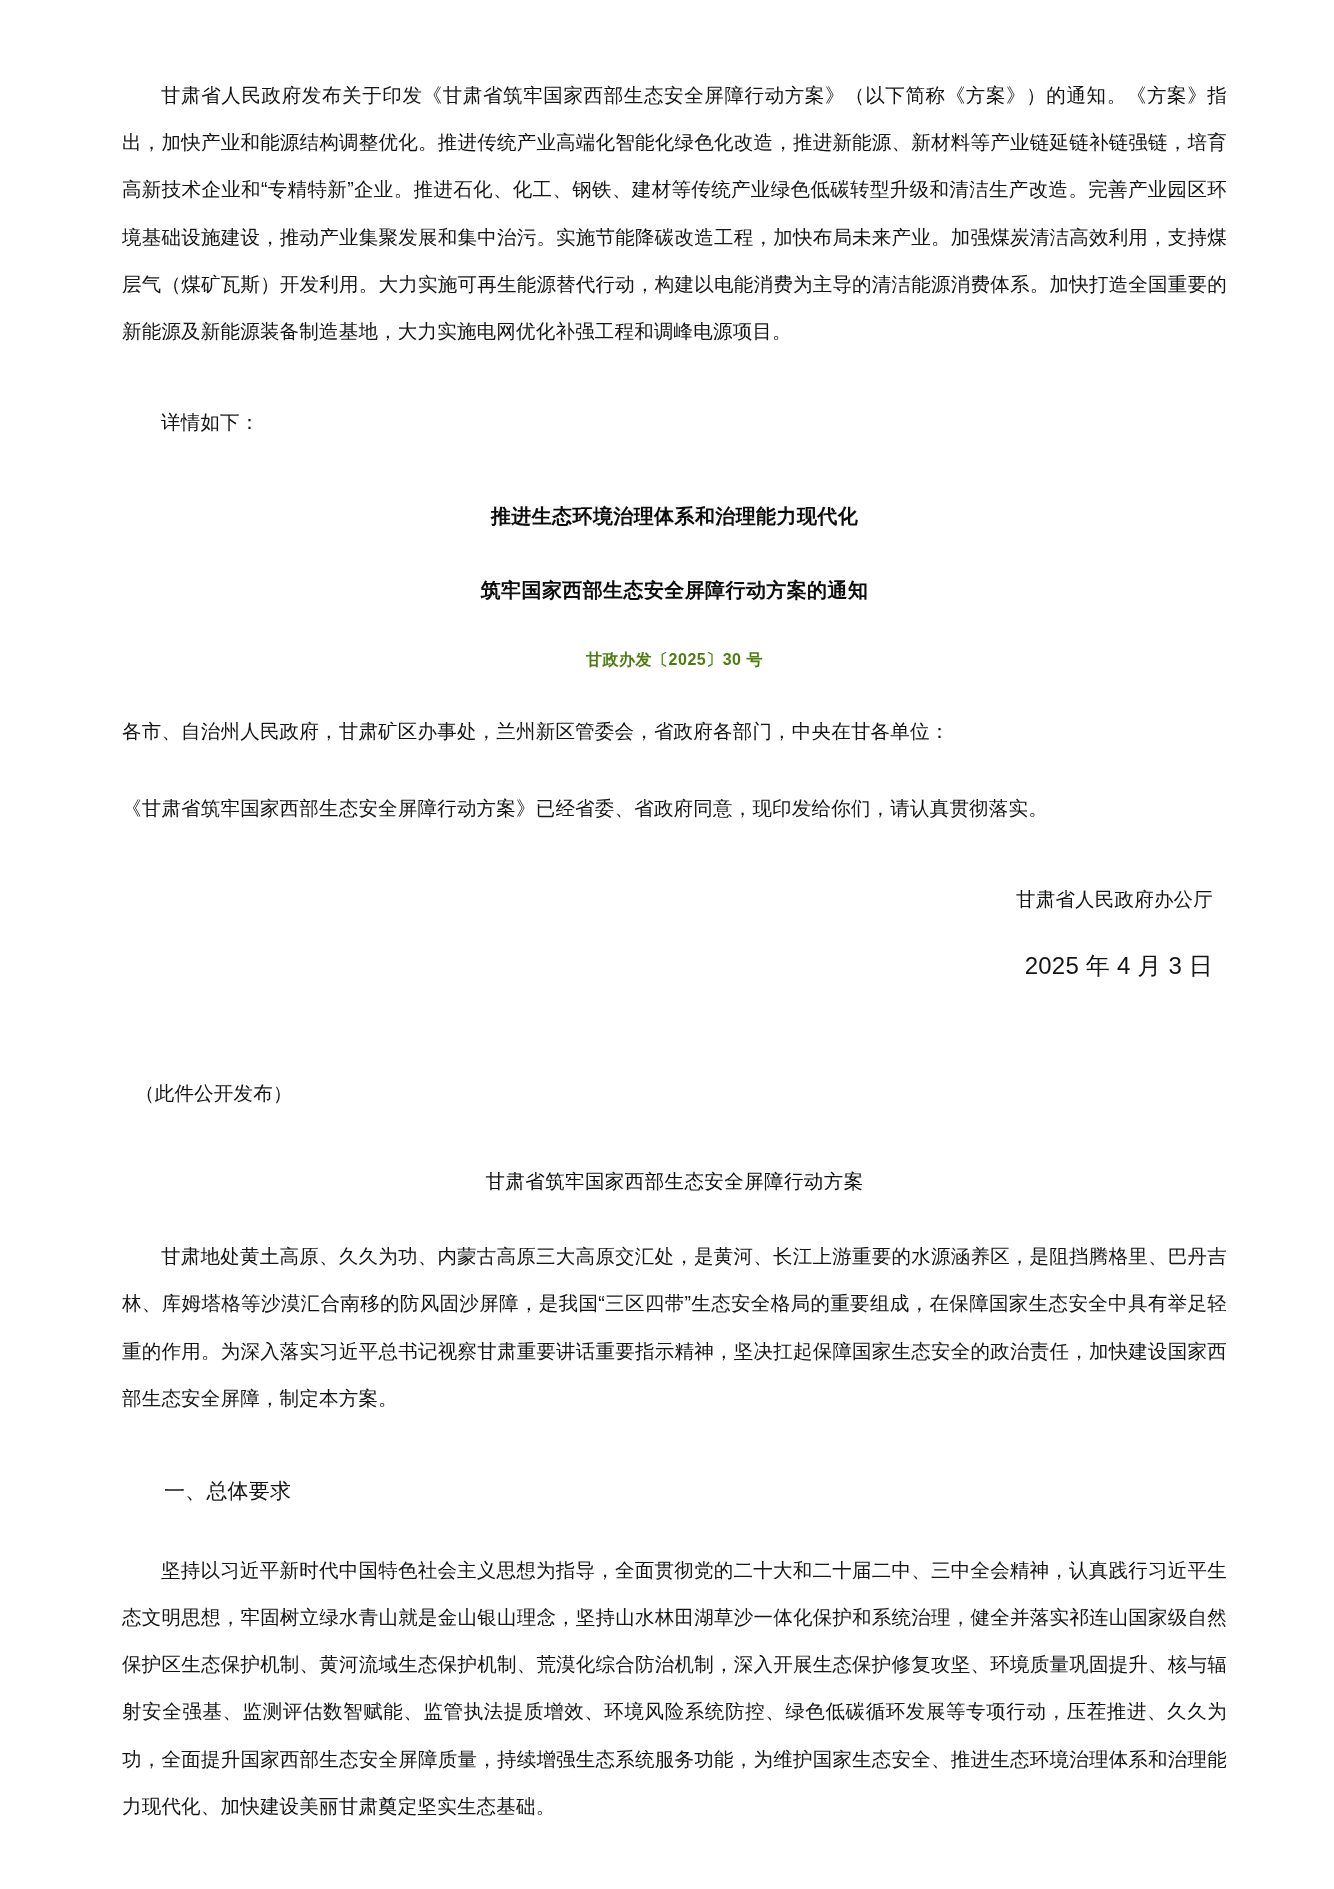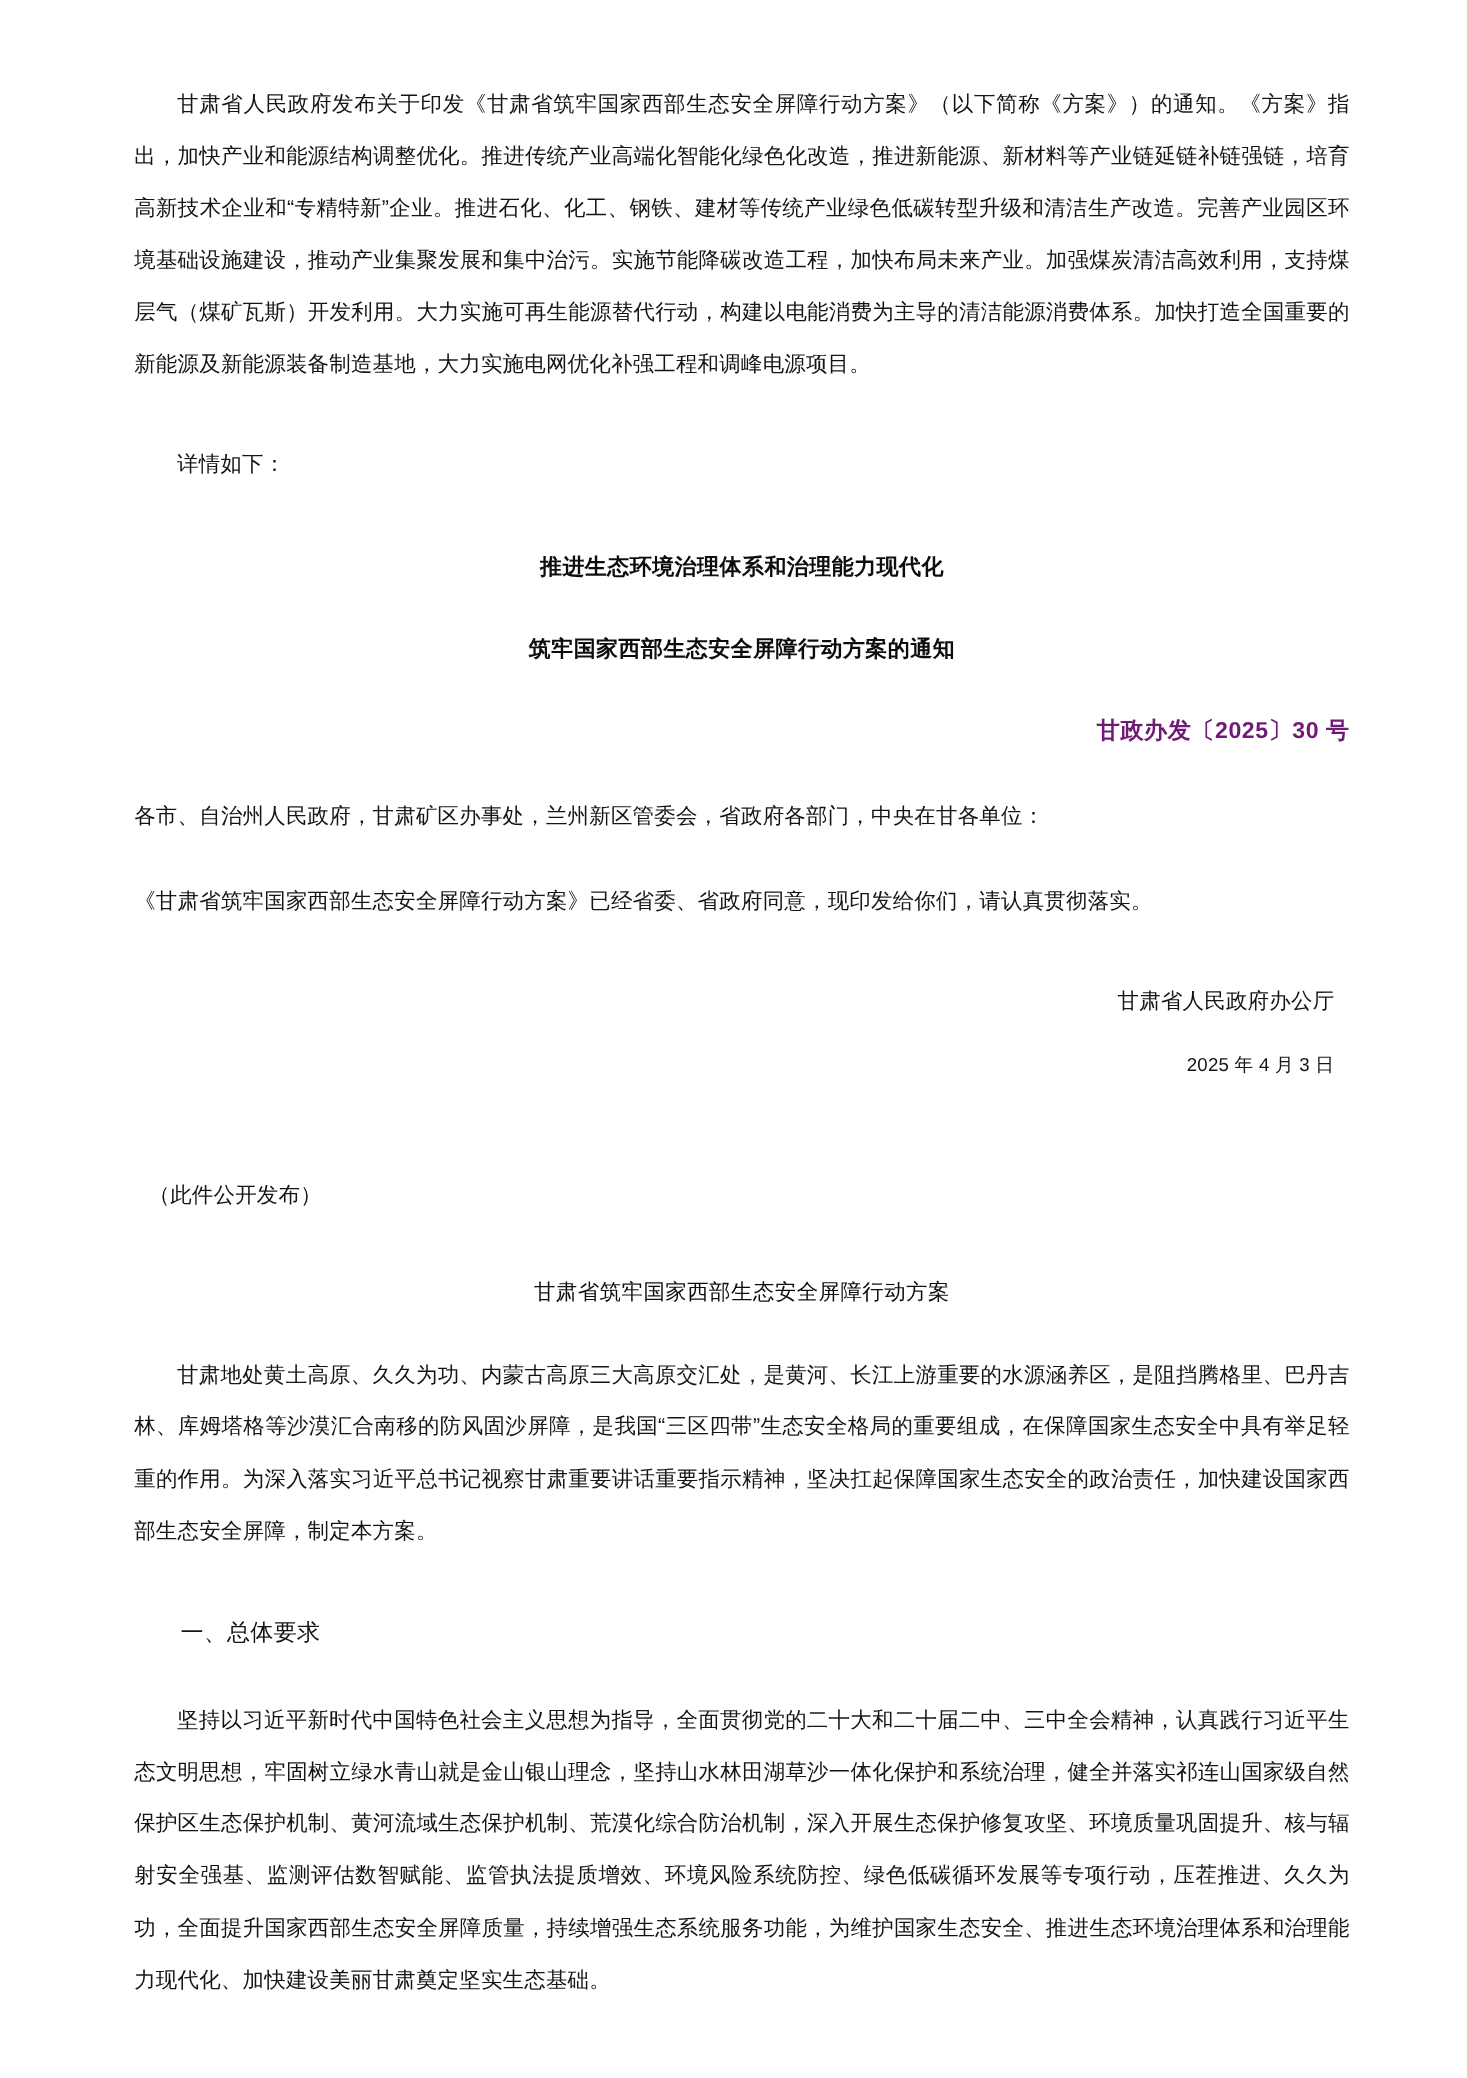"甘政办发〔2025〕30 号" .doc-number { color: #701a75 -> #4d7c0f; font-size: 21px -> 16px; text-align: right -> center }
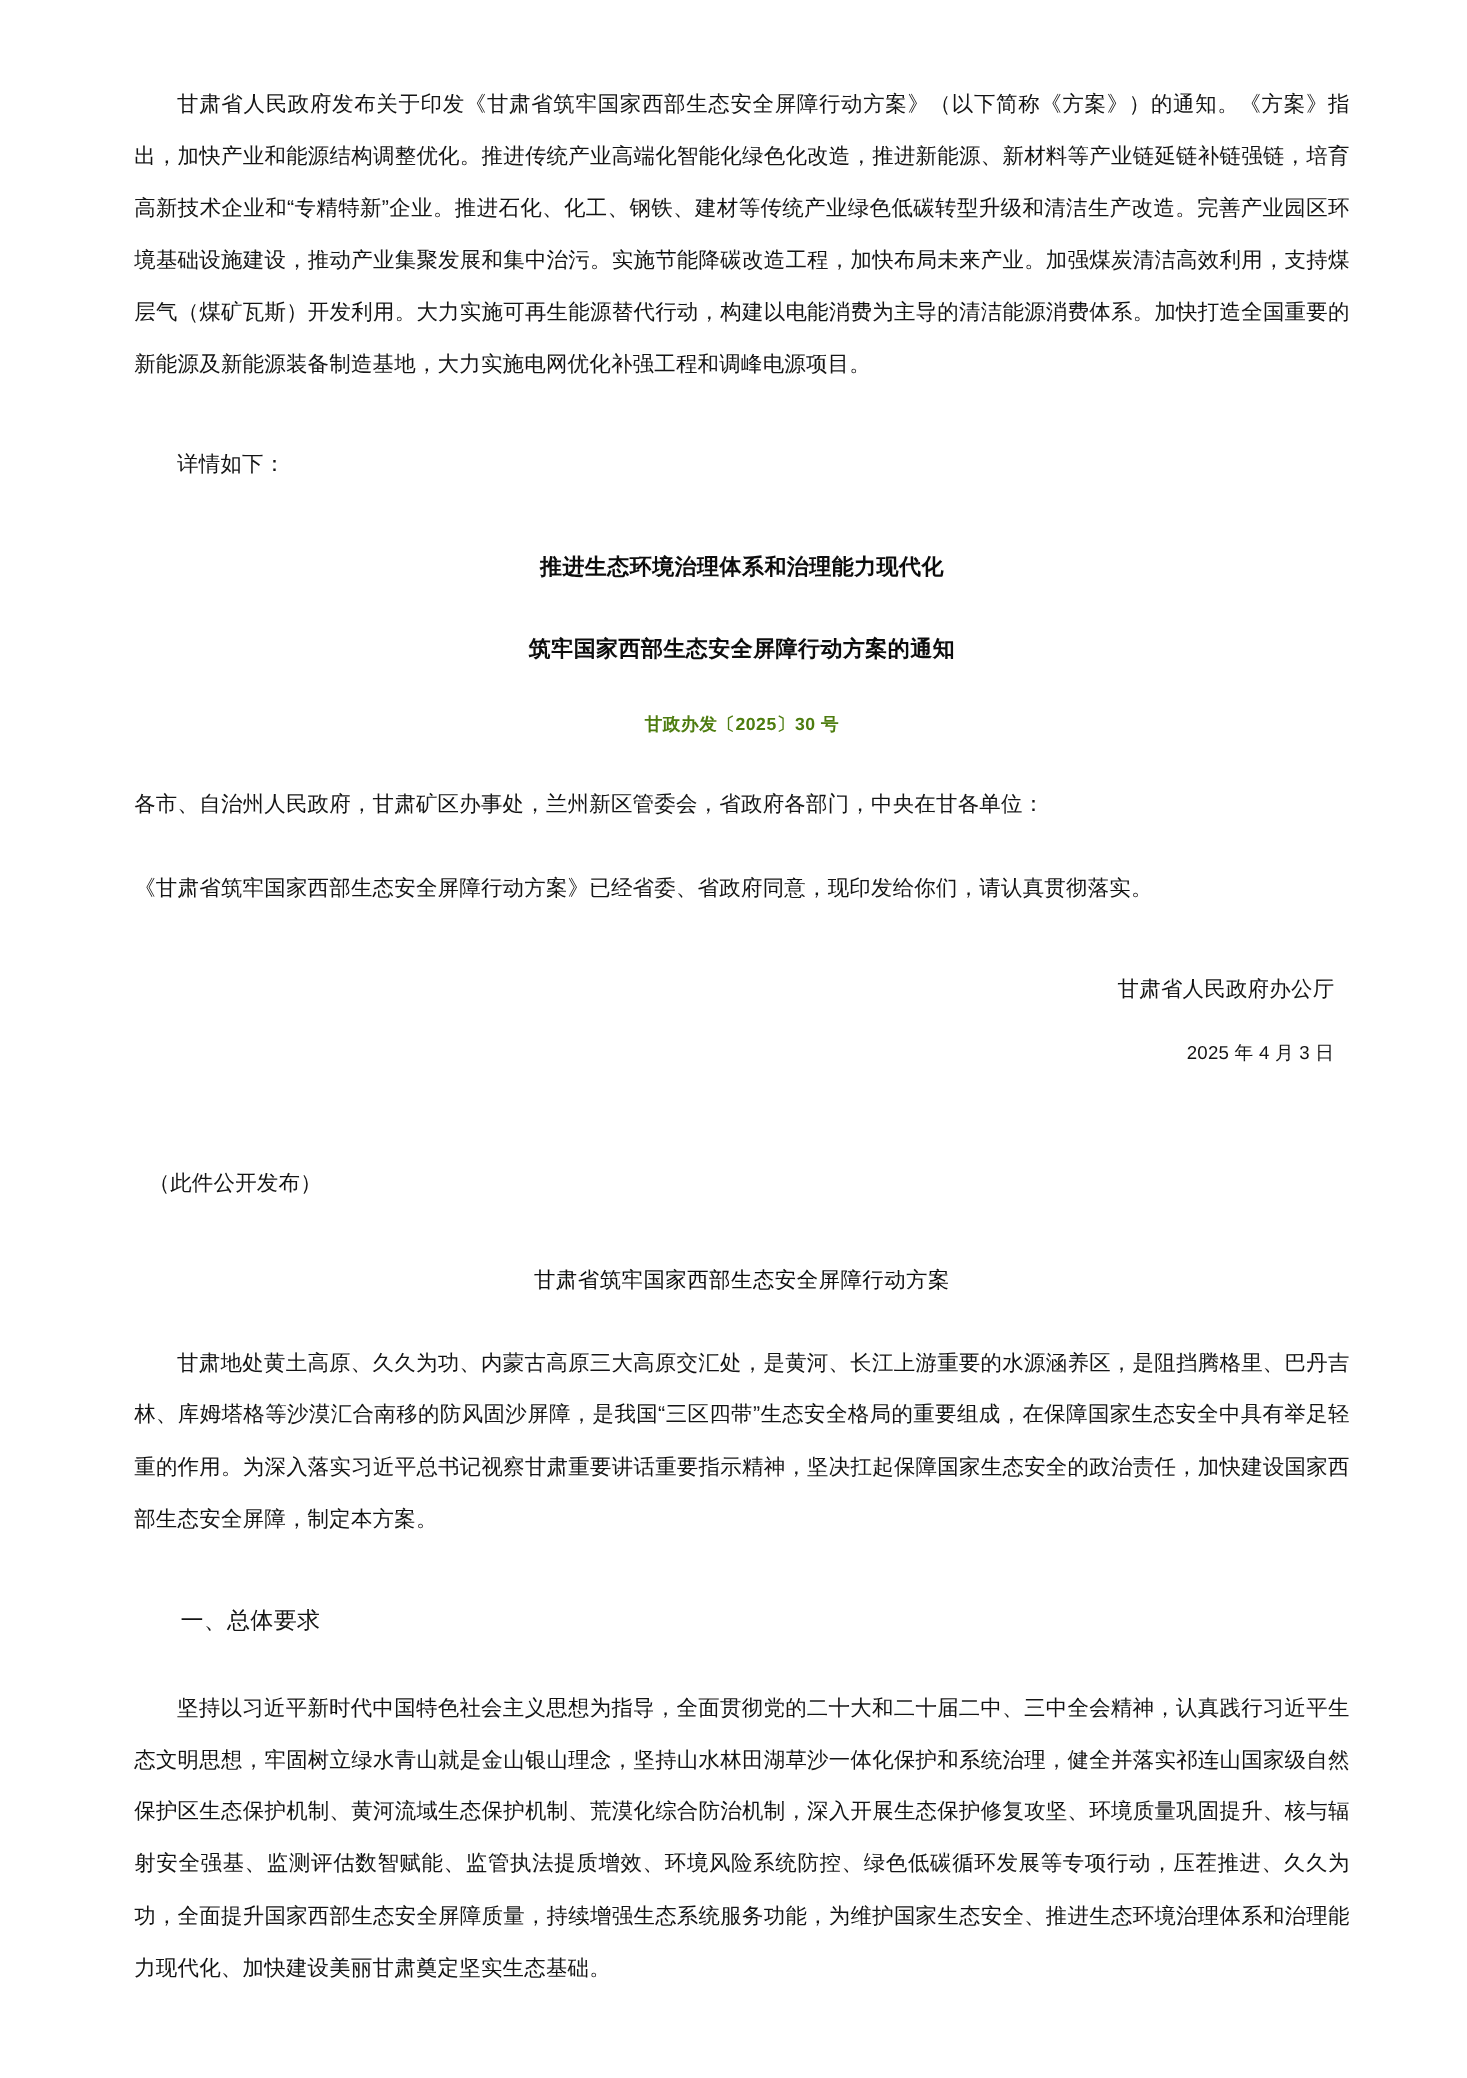"2025 年 4 月 3" .sig-date { font-size: 17px -> 24px }
